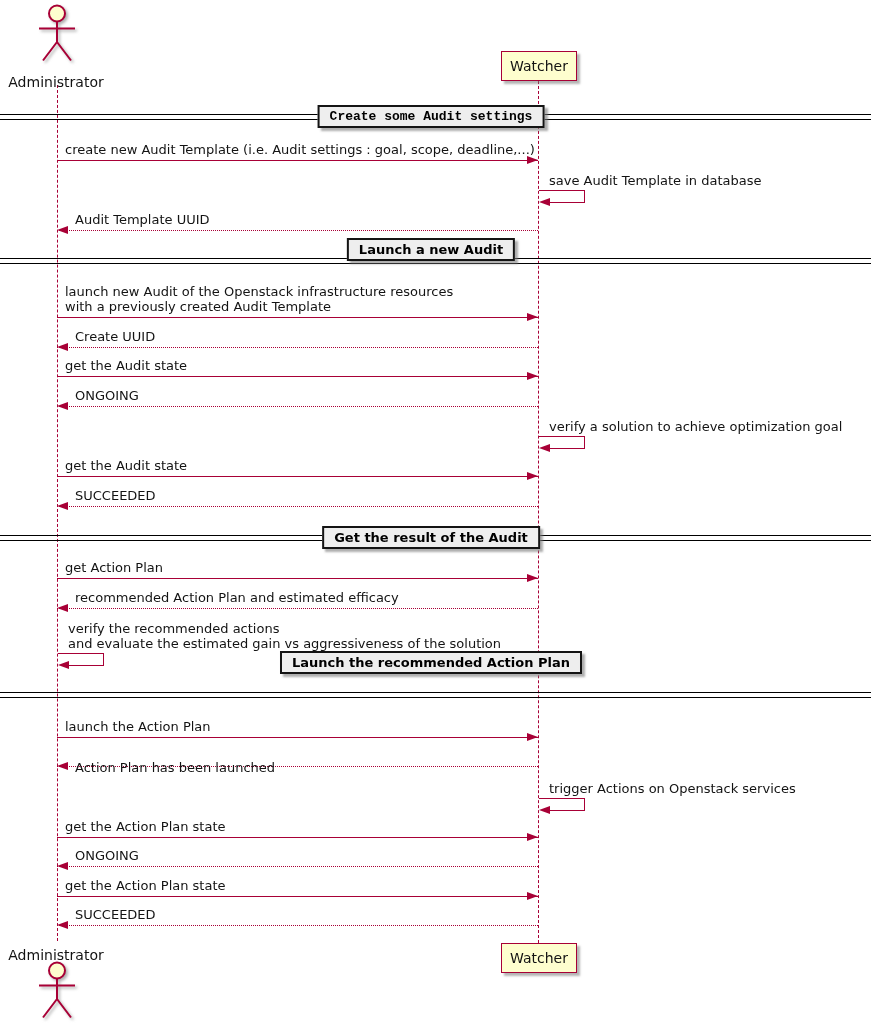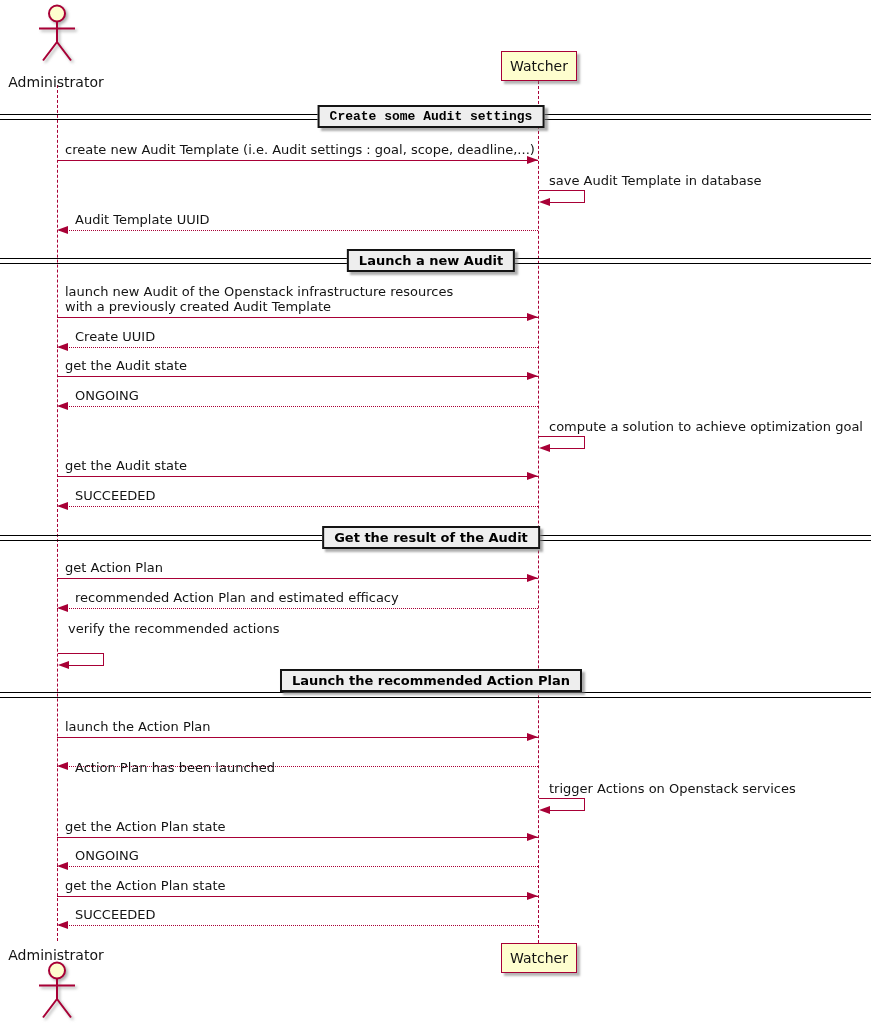"Launch a new Audit" div.divider-box { top: 249px -> 238px }
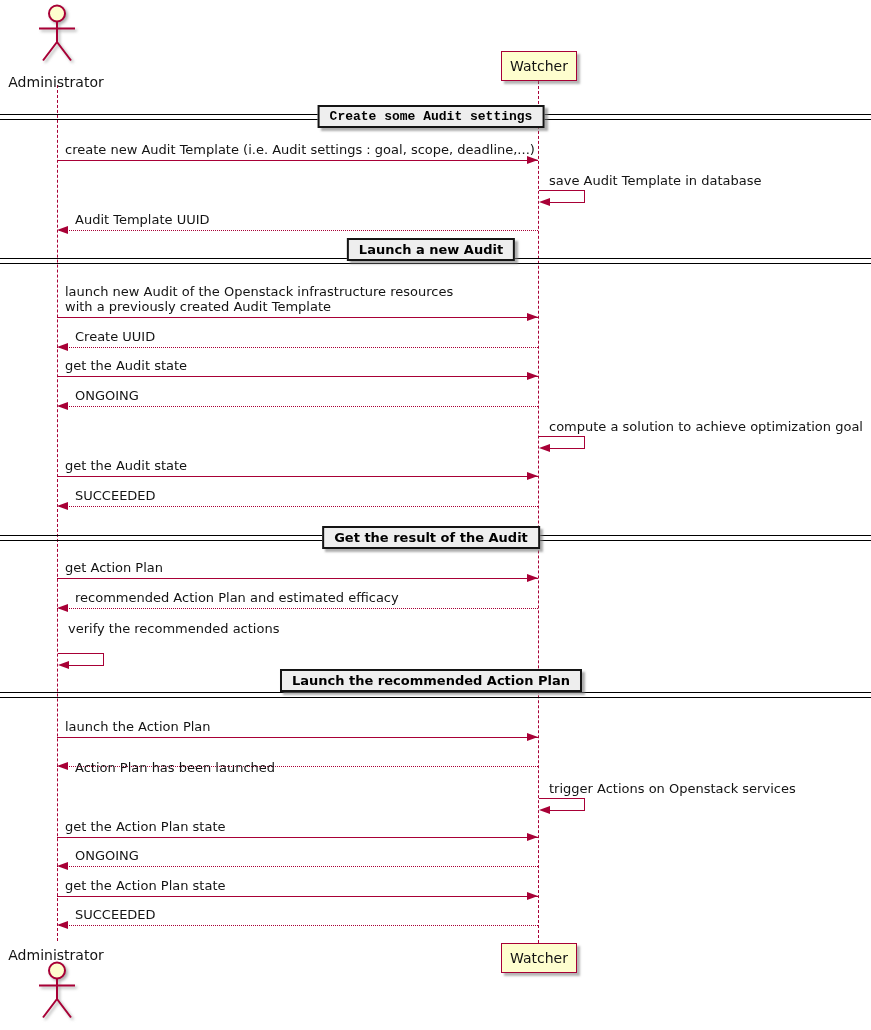"compute a solution to achieve" div { text: compute -> verify }
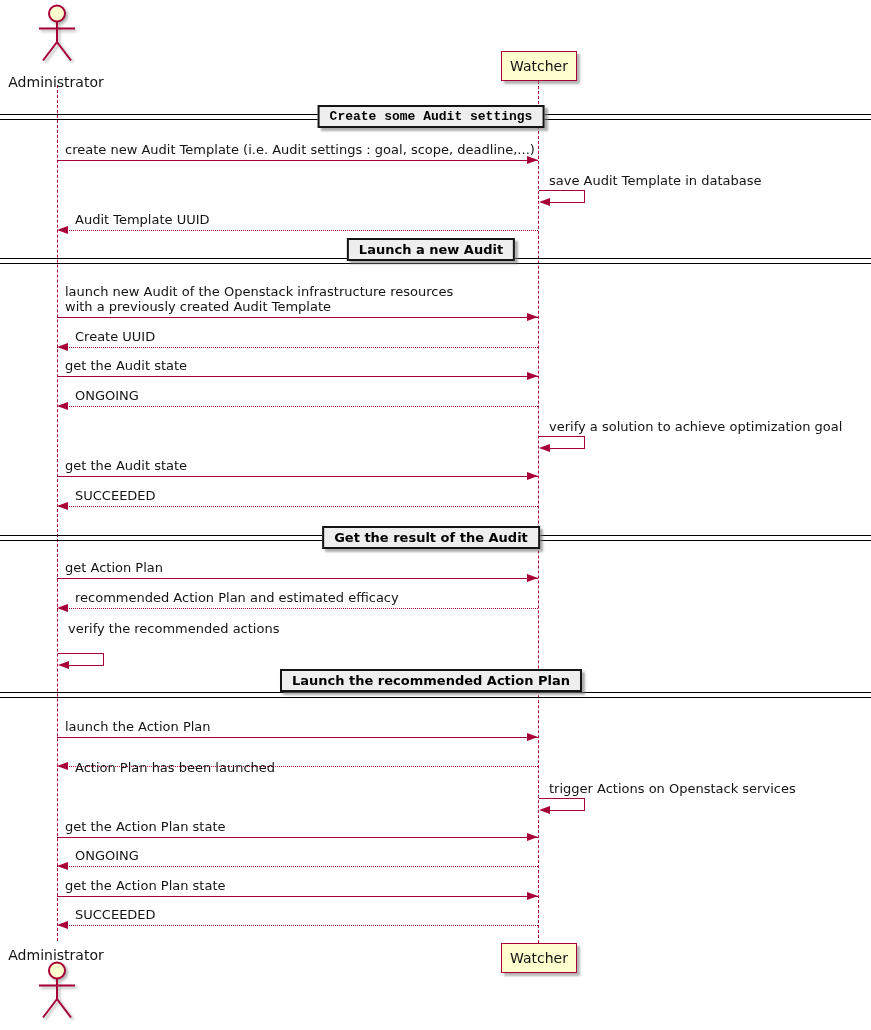"and evaluate the estimated gain" div { html: none -> <div>and evaluate the estimated gain vs aggressiveness of the solution</div> }
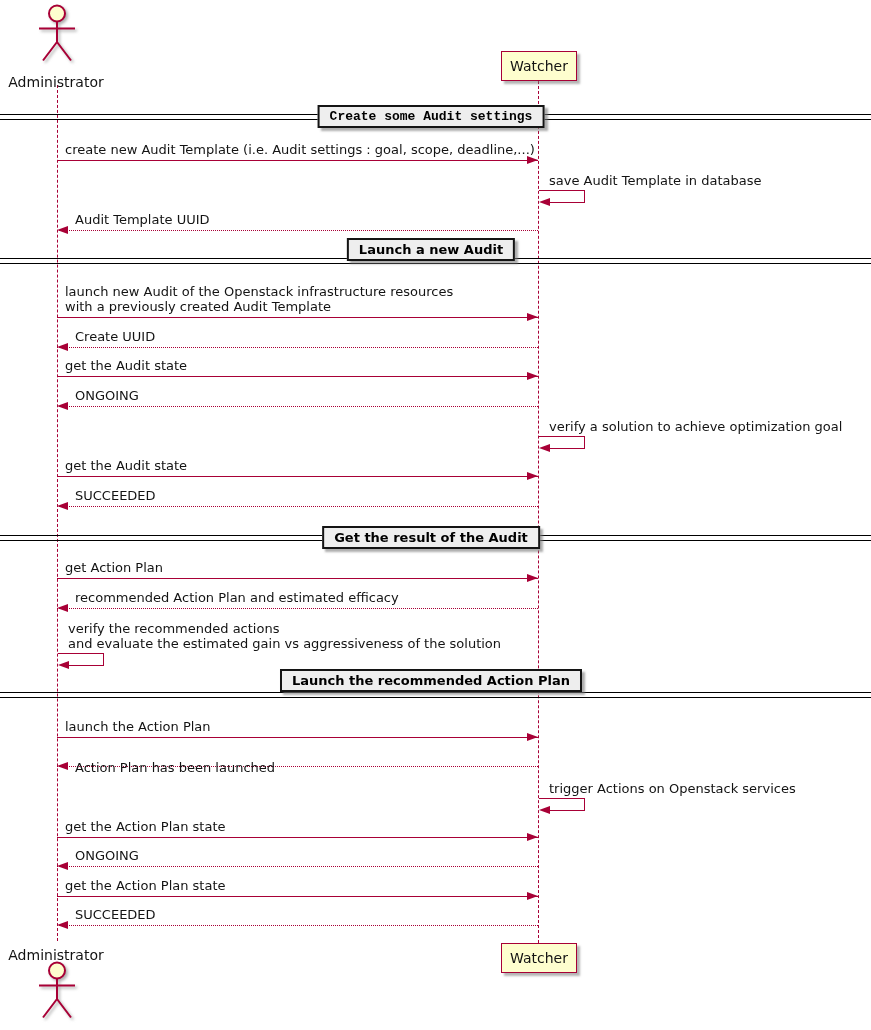"Launch the recommended Action Plan" div.divider-box { top: 669px -> 651px }
